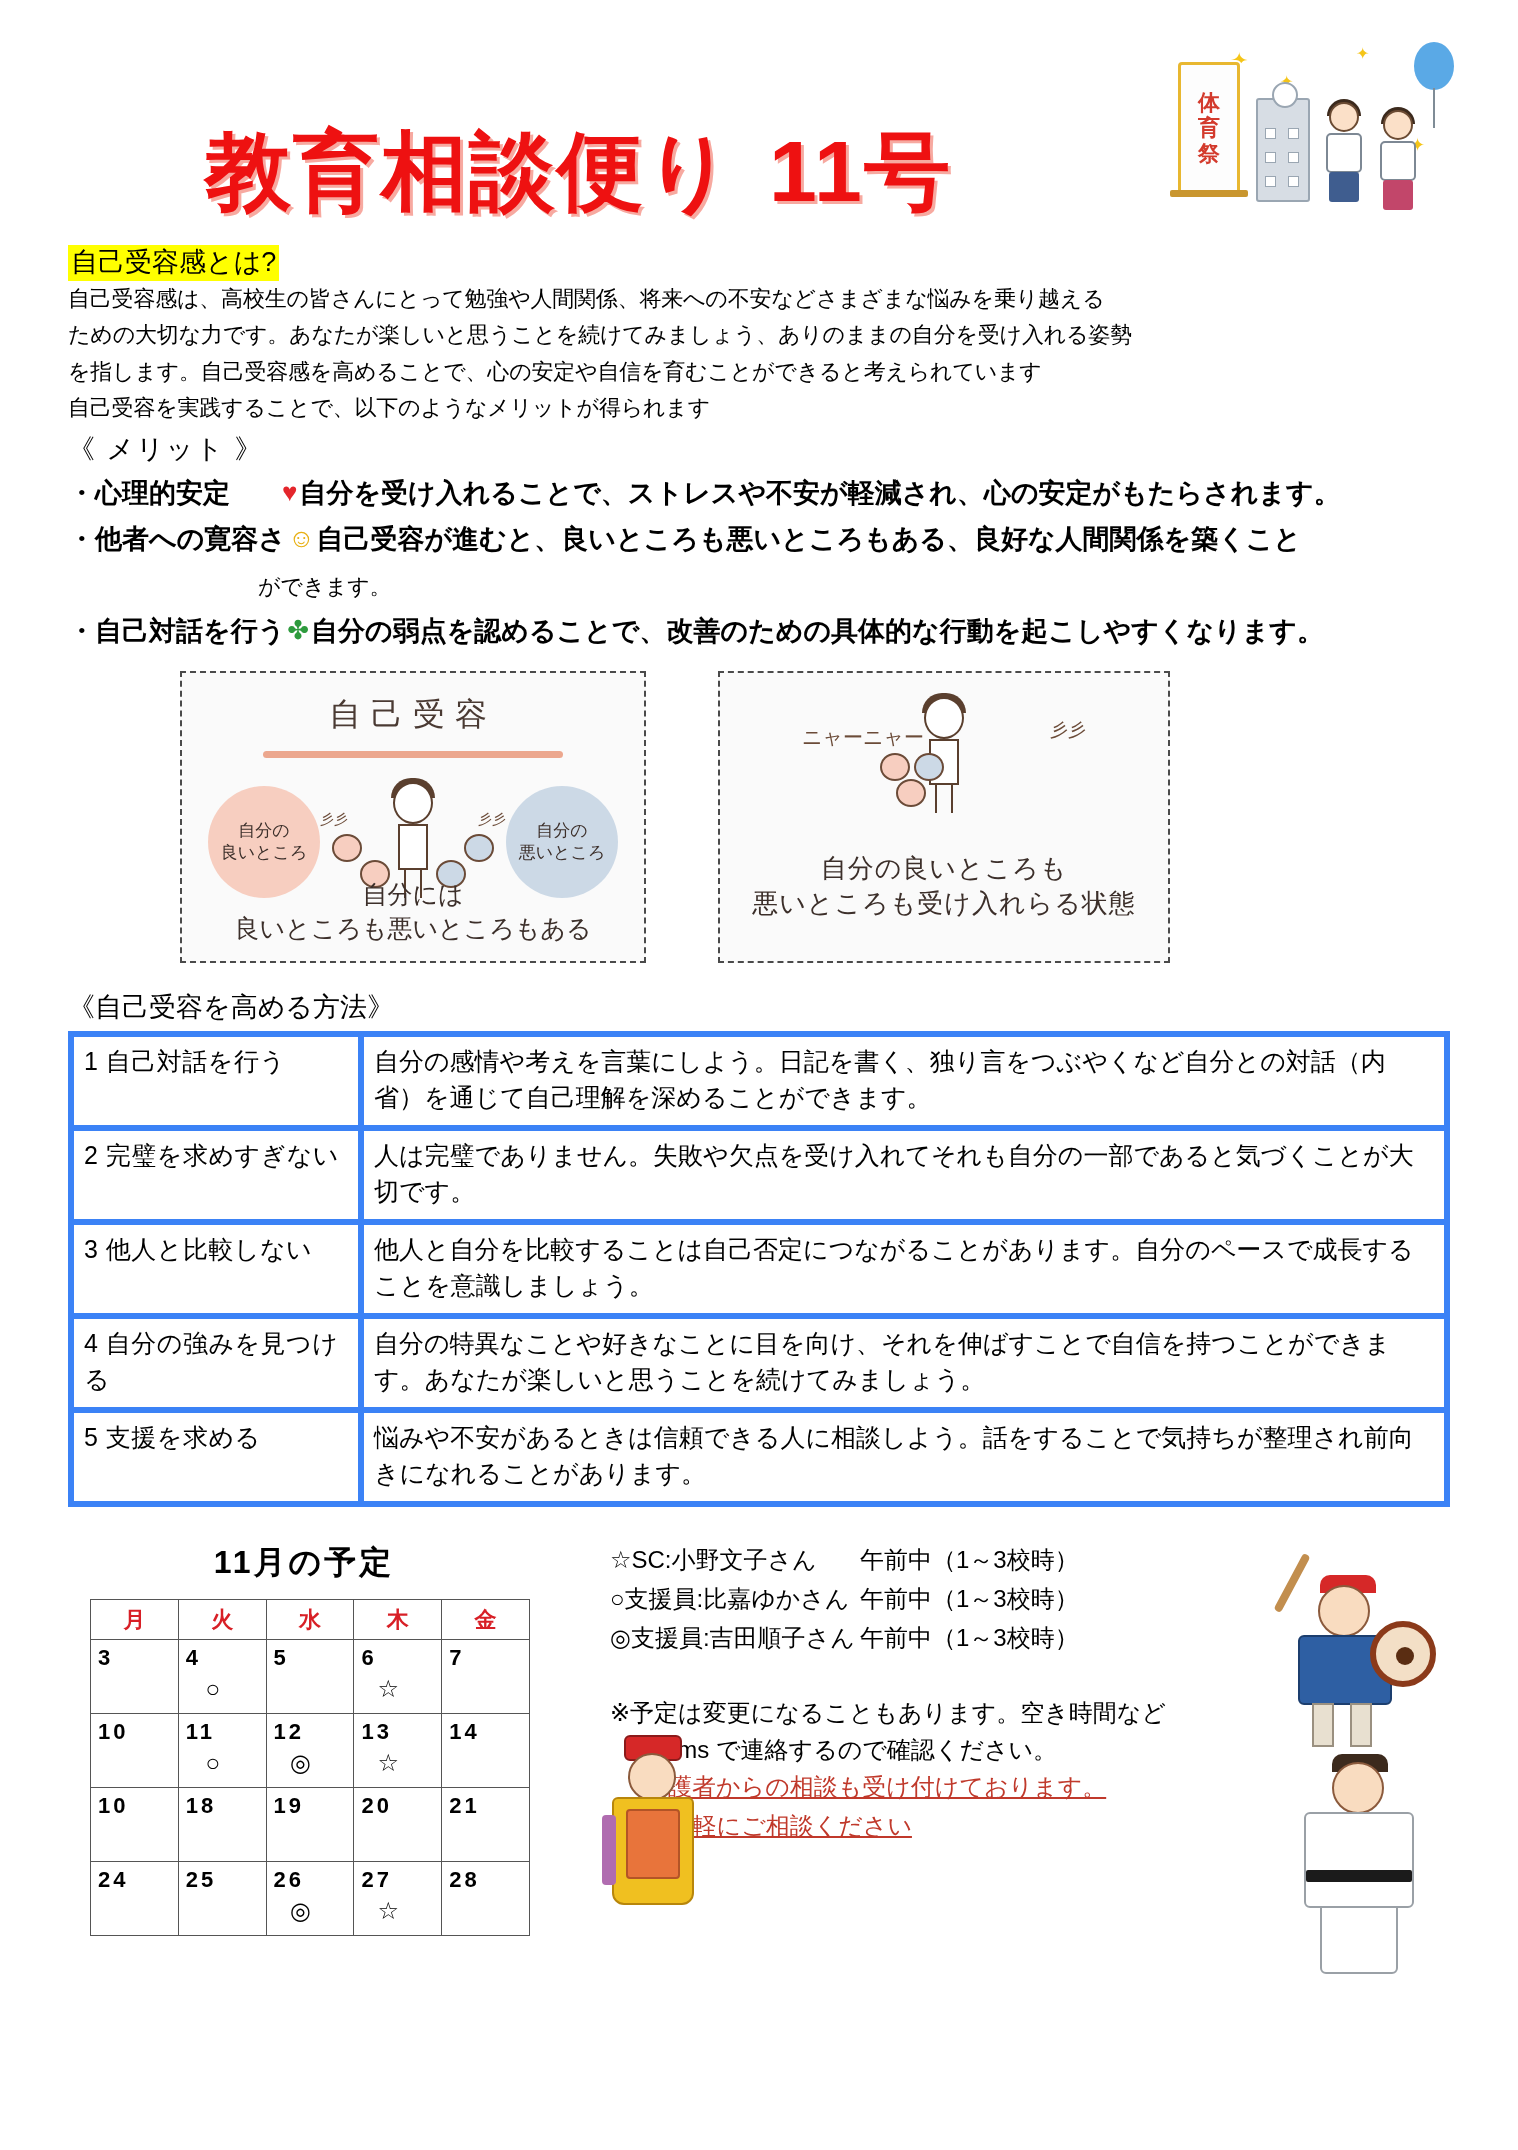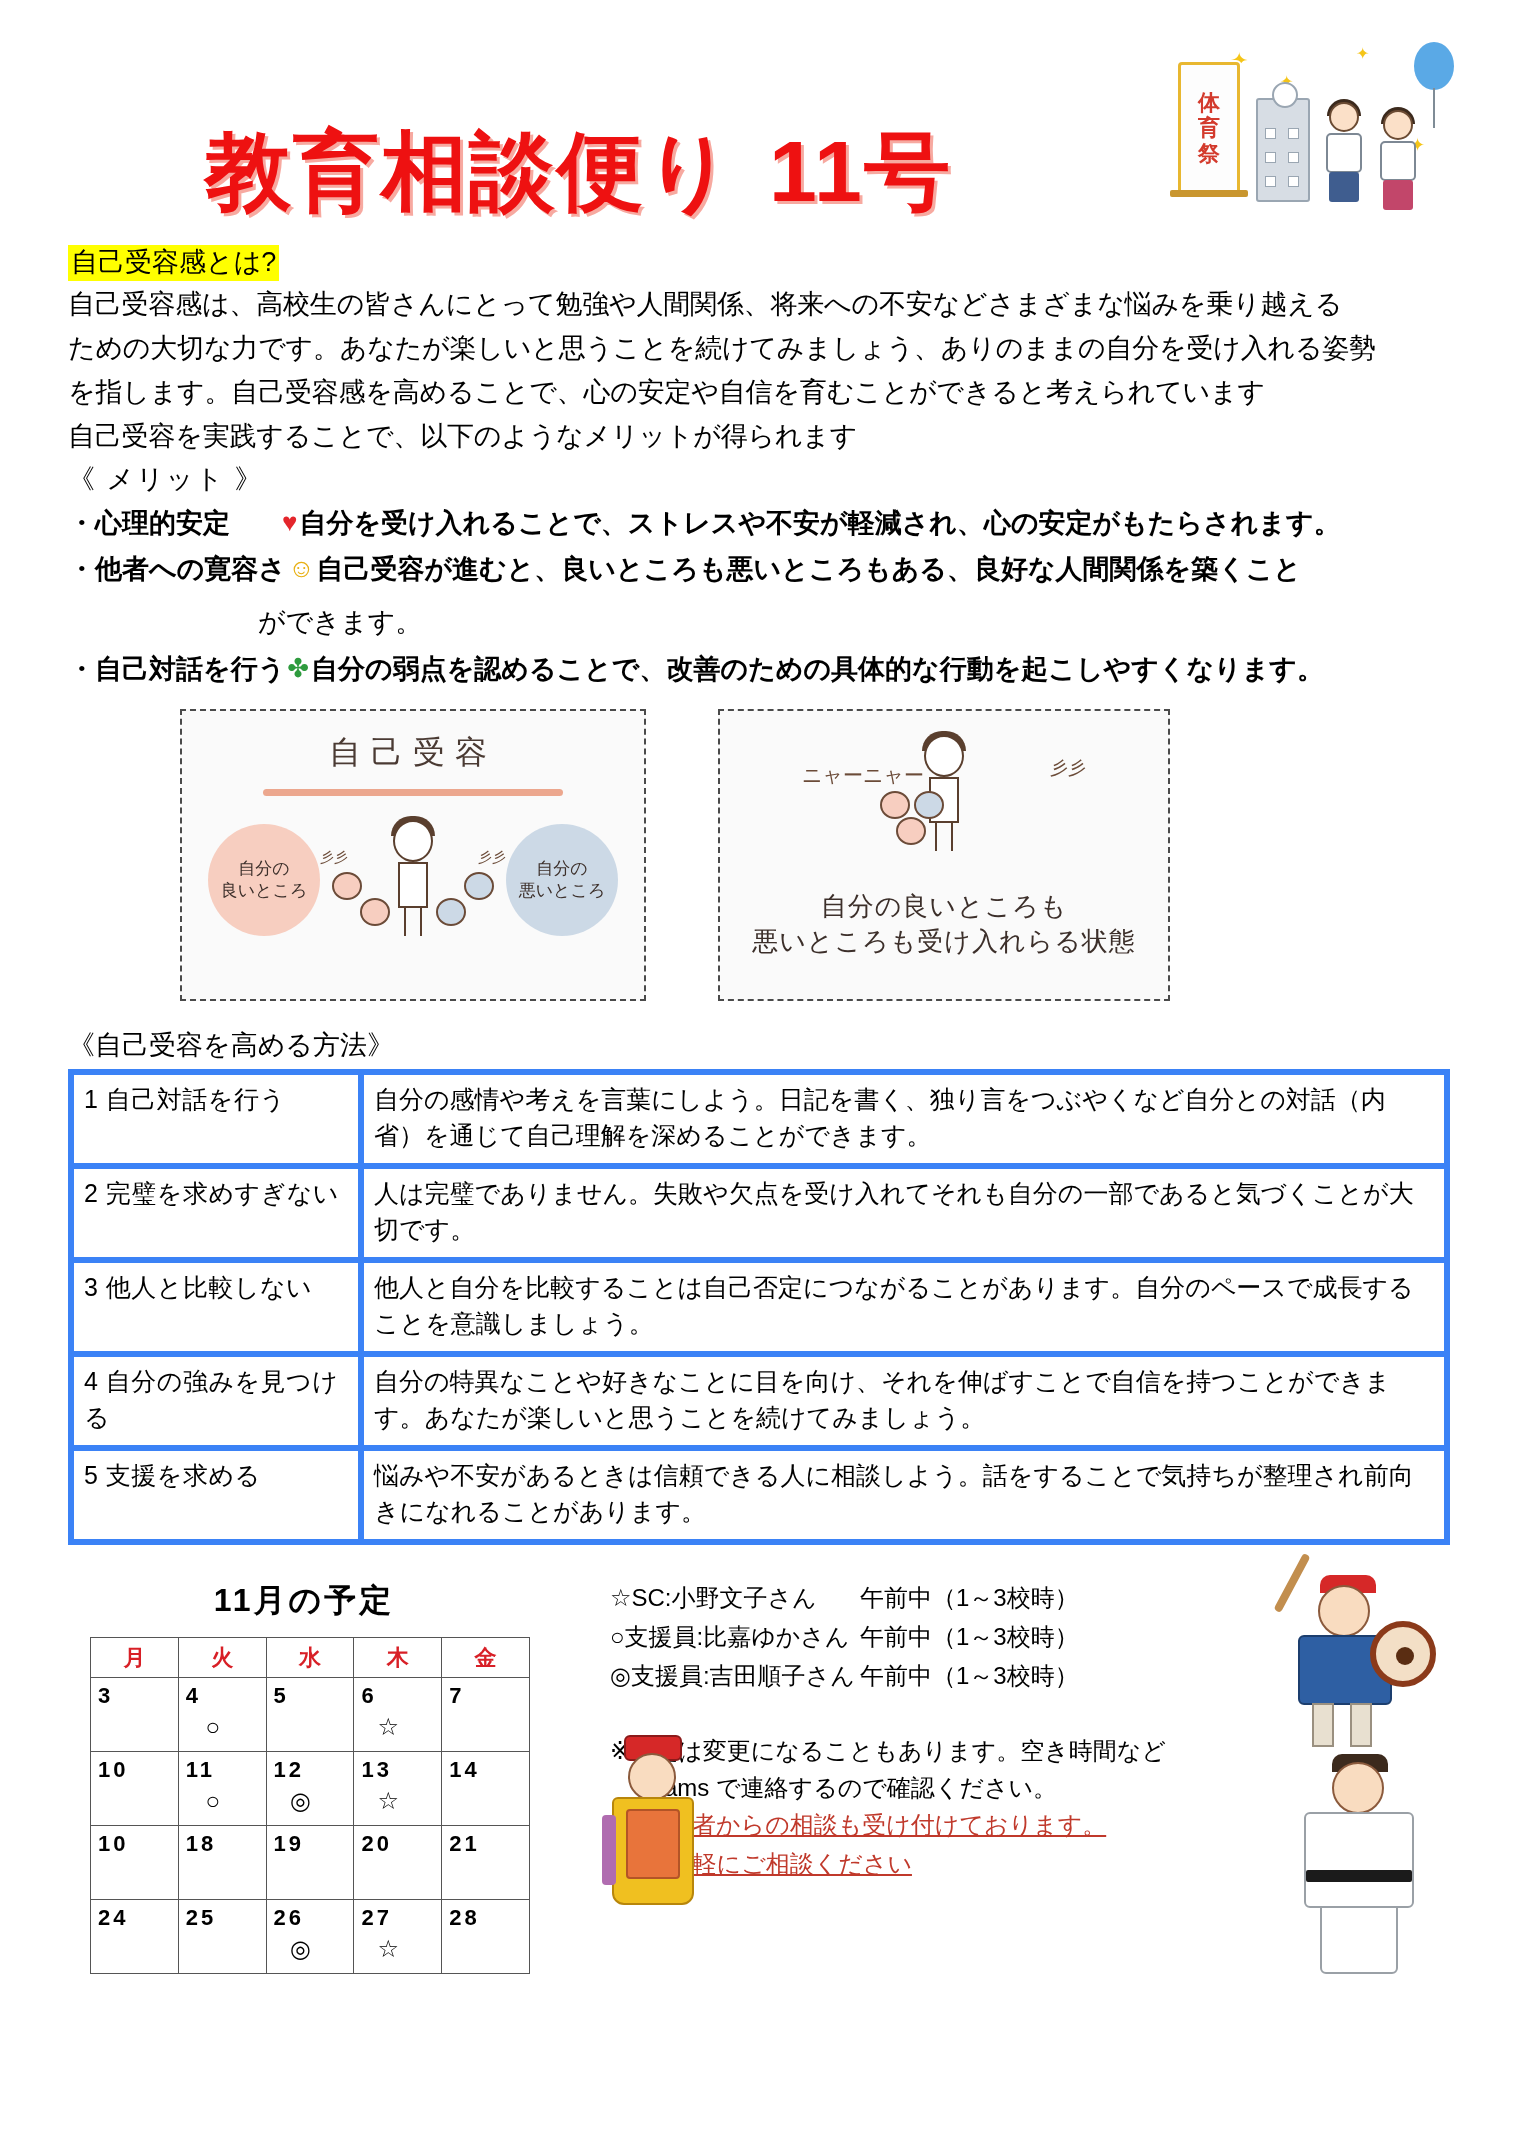"自己受容感は、高校生の皆さんにとって勉強や人間関係、将来への不安などさまざまな悩" .para { font-family: Liberation Serif, serif -> Liberation Mono, monospace; font-size: 27px -> 22px }
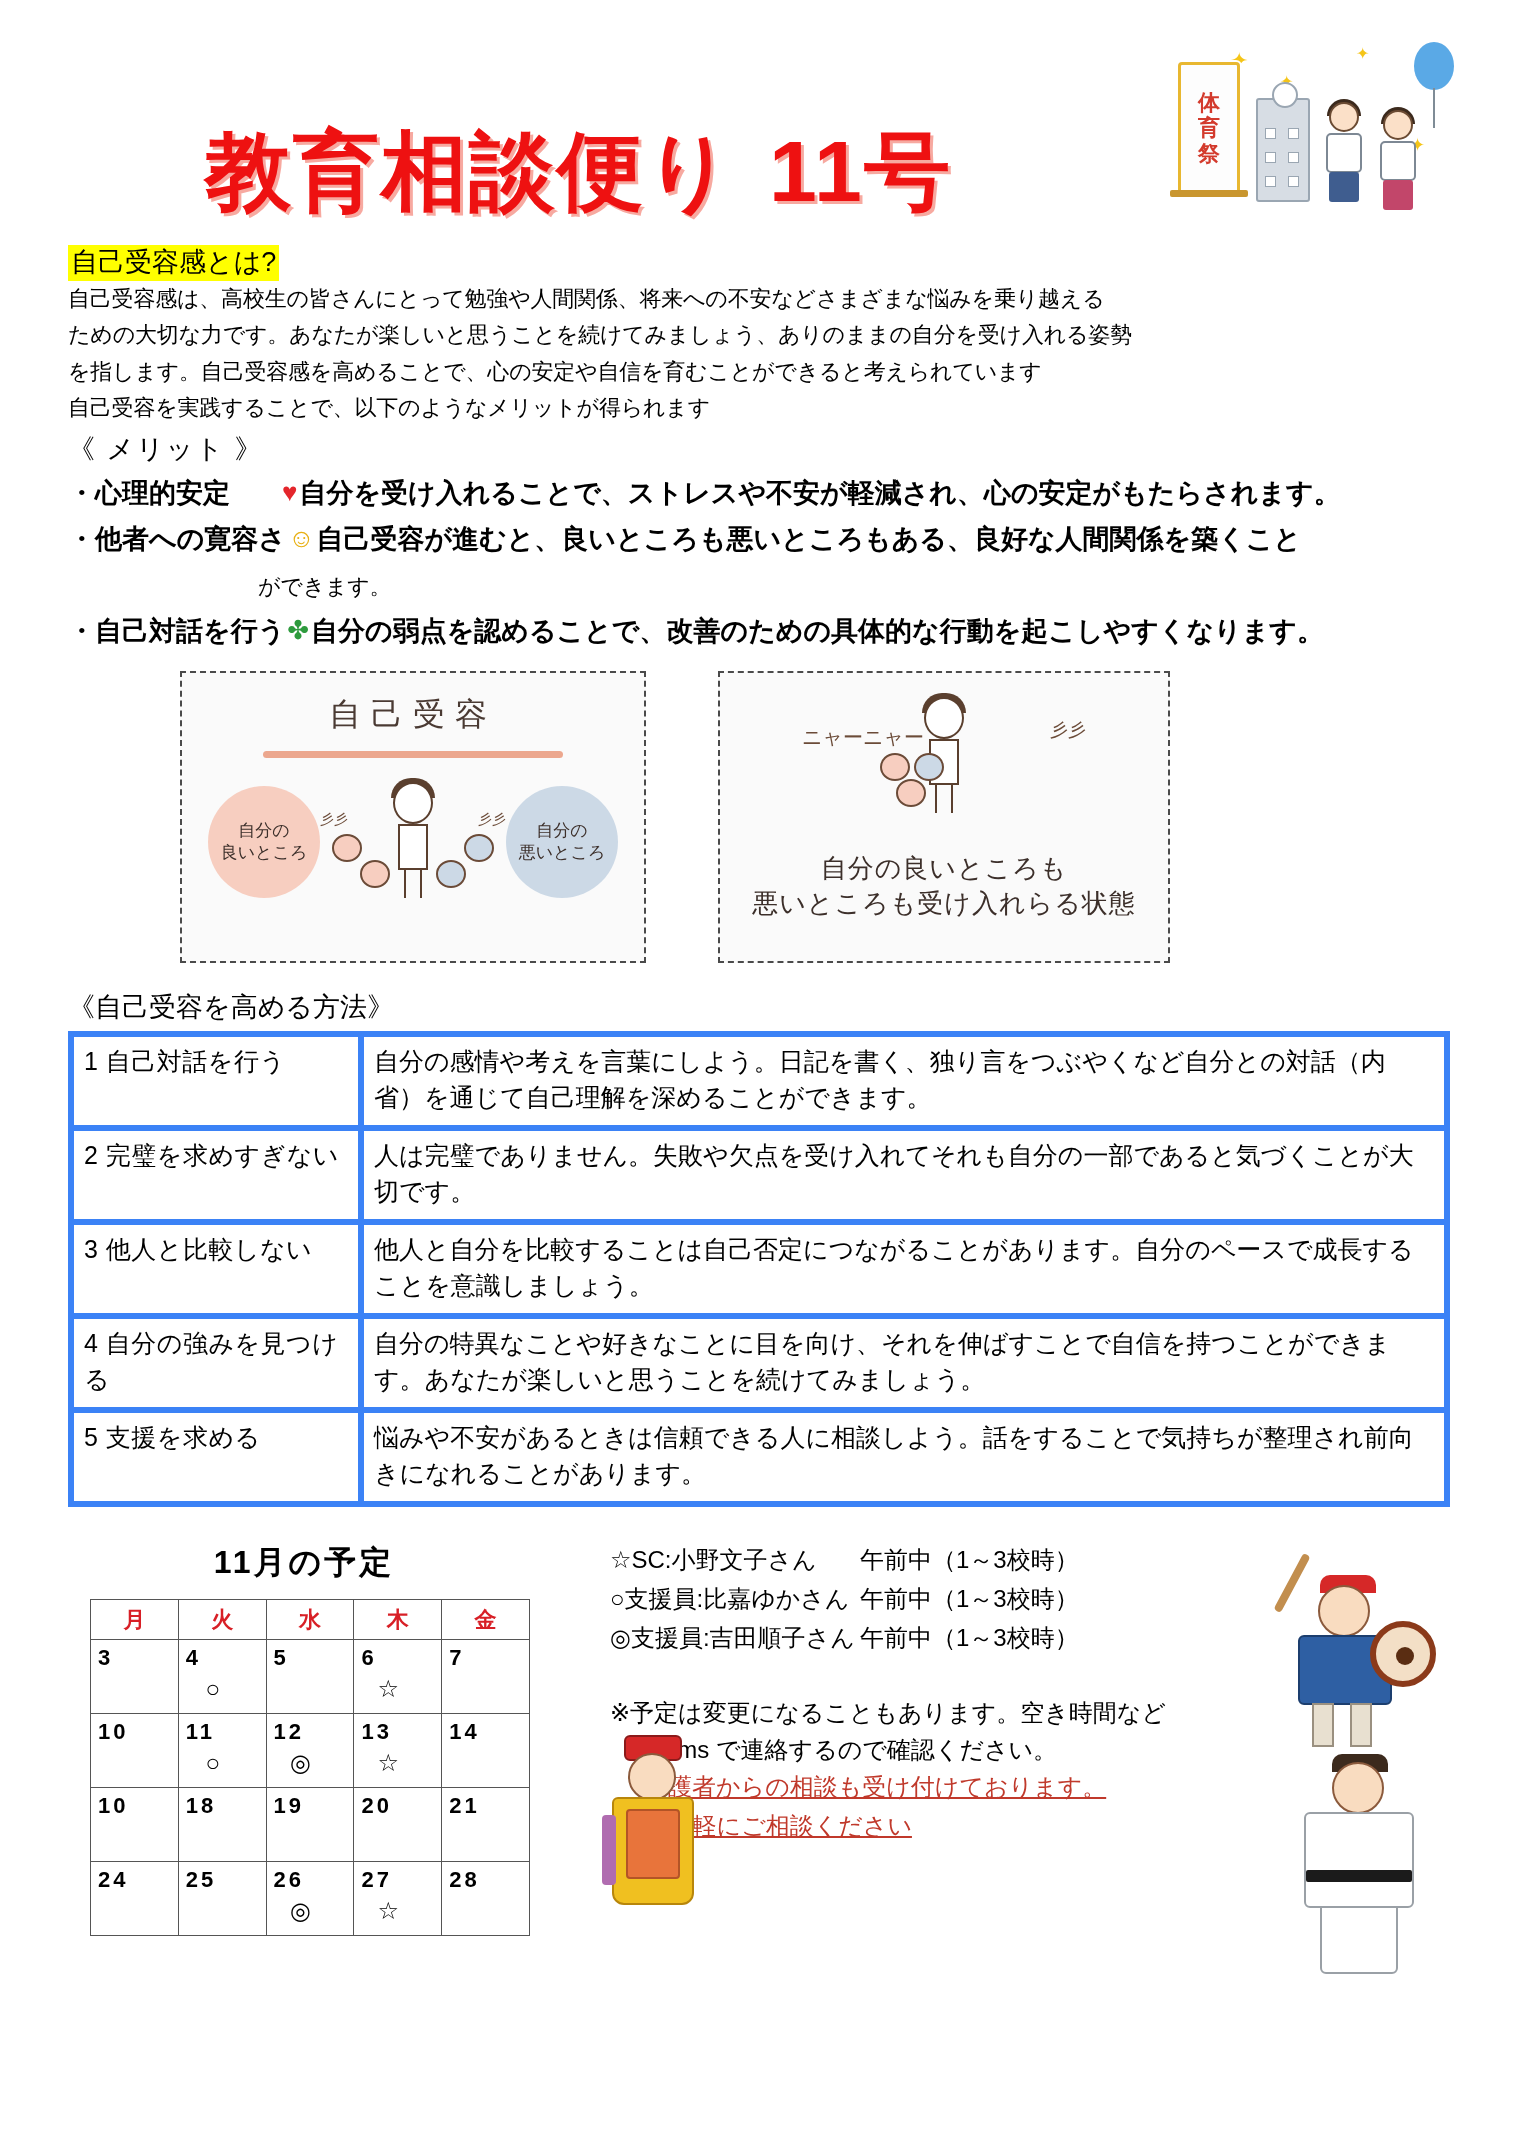"自分には" div.card-caption { html: none -> <div> <div>自分には</div> <div>良いところも悪いところもある</div> </div> }
